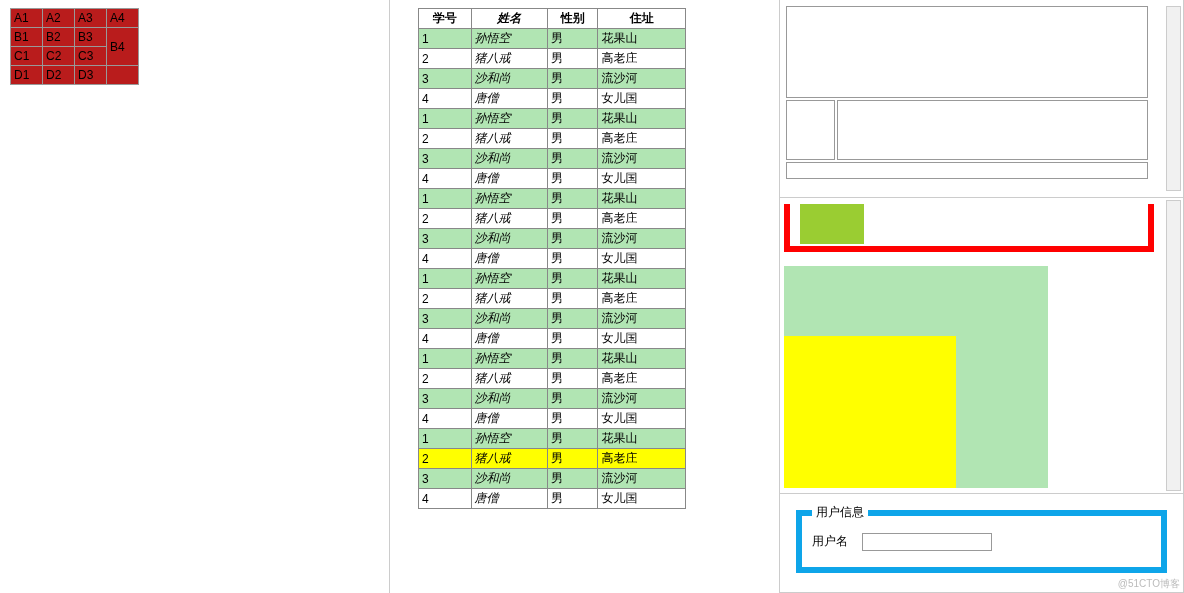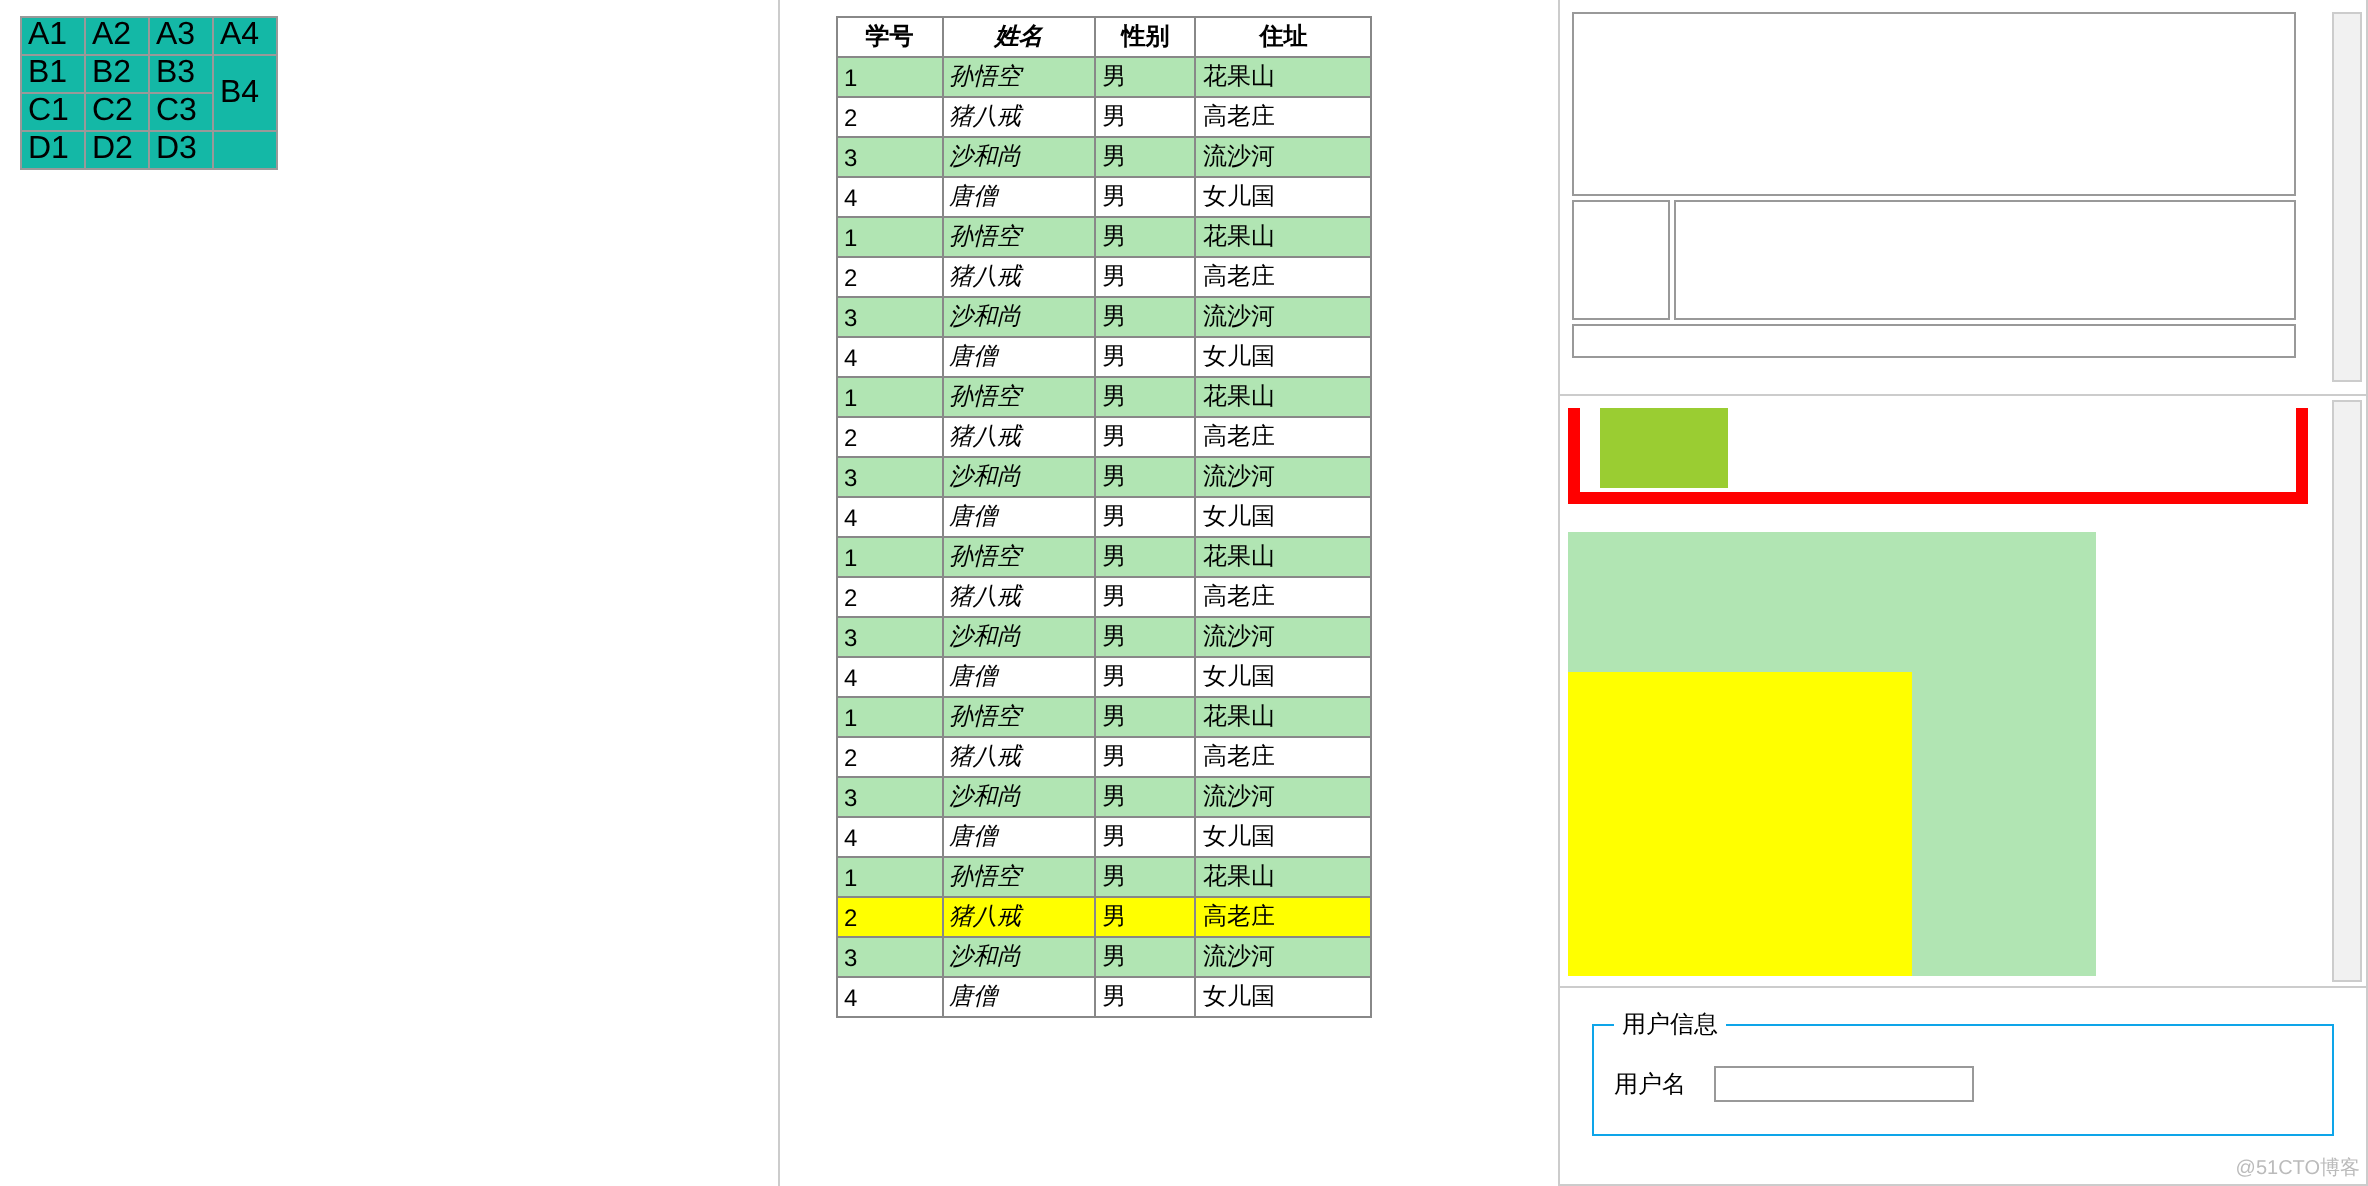"A1" table.small td { background: #14b8a6 -> #b91c1c; font-size: 16px -> 12px }
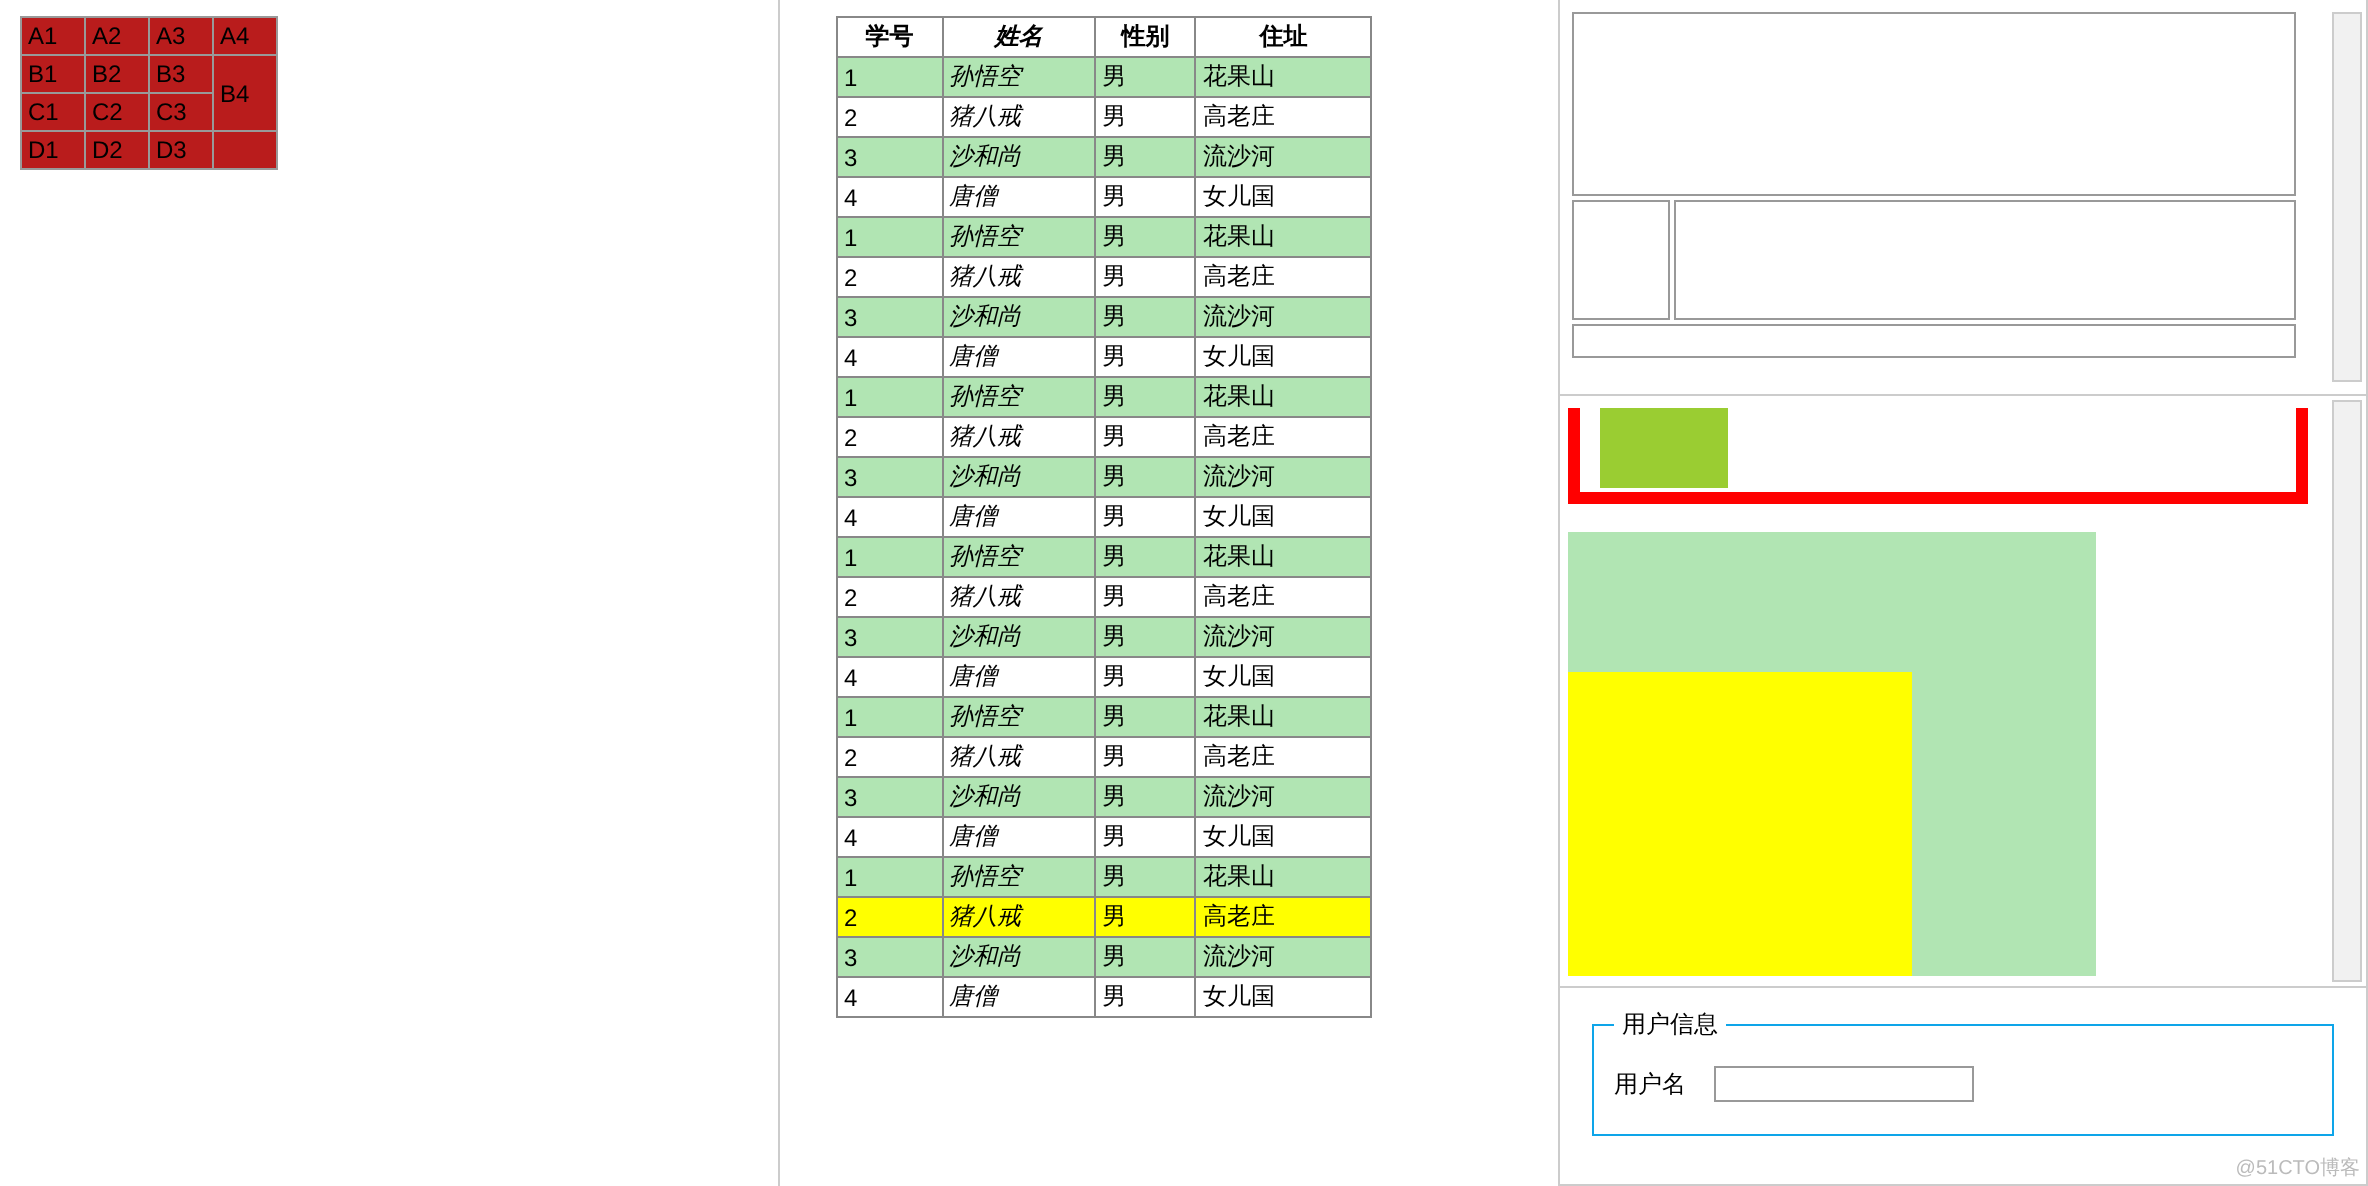"用户信息" fieldset.form { border: 1px solid #0ea5e9 -> 6px solid #0ea5e9 }
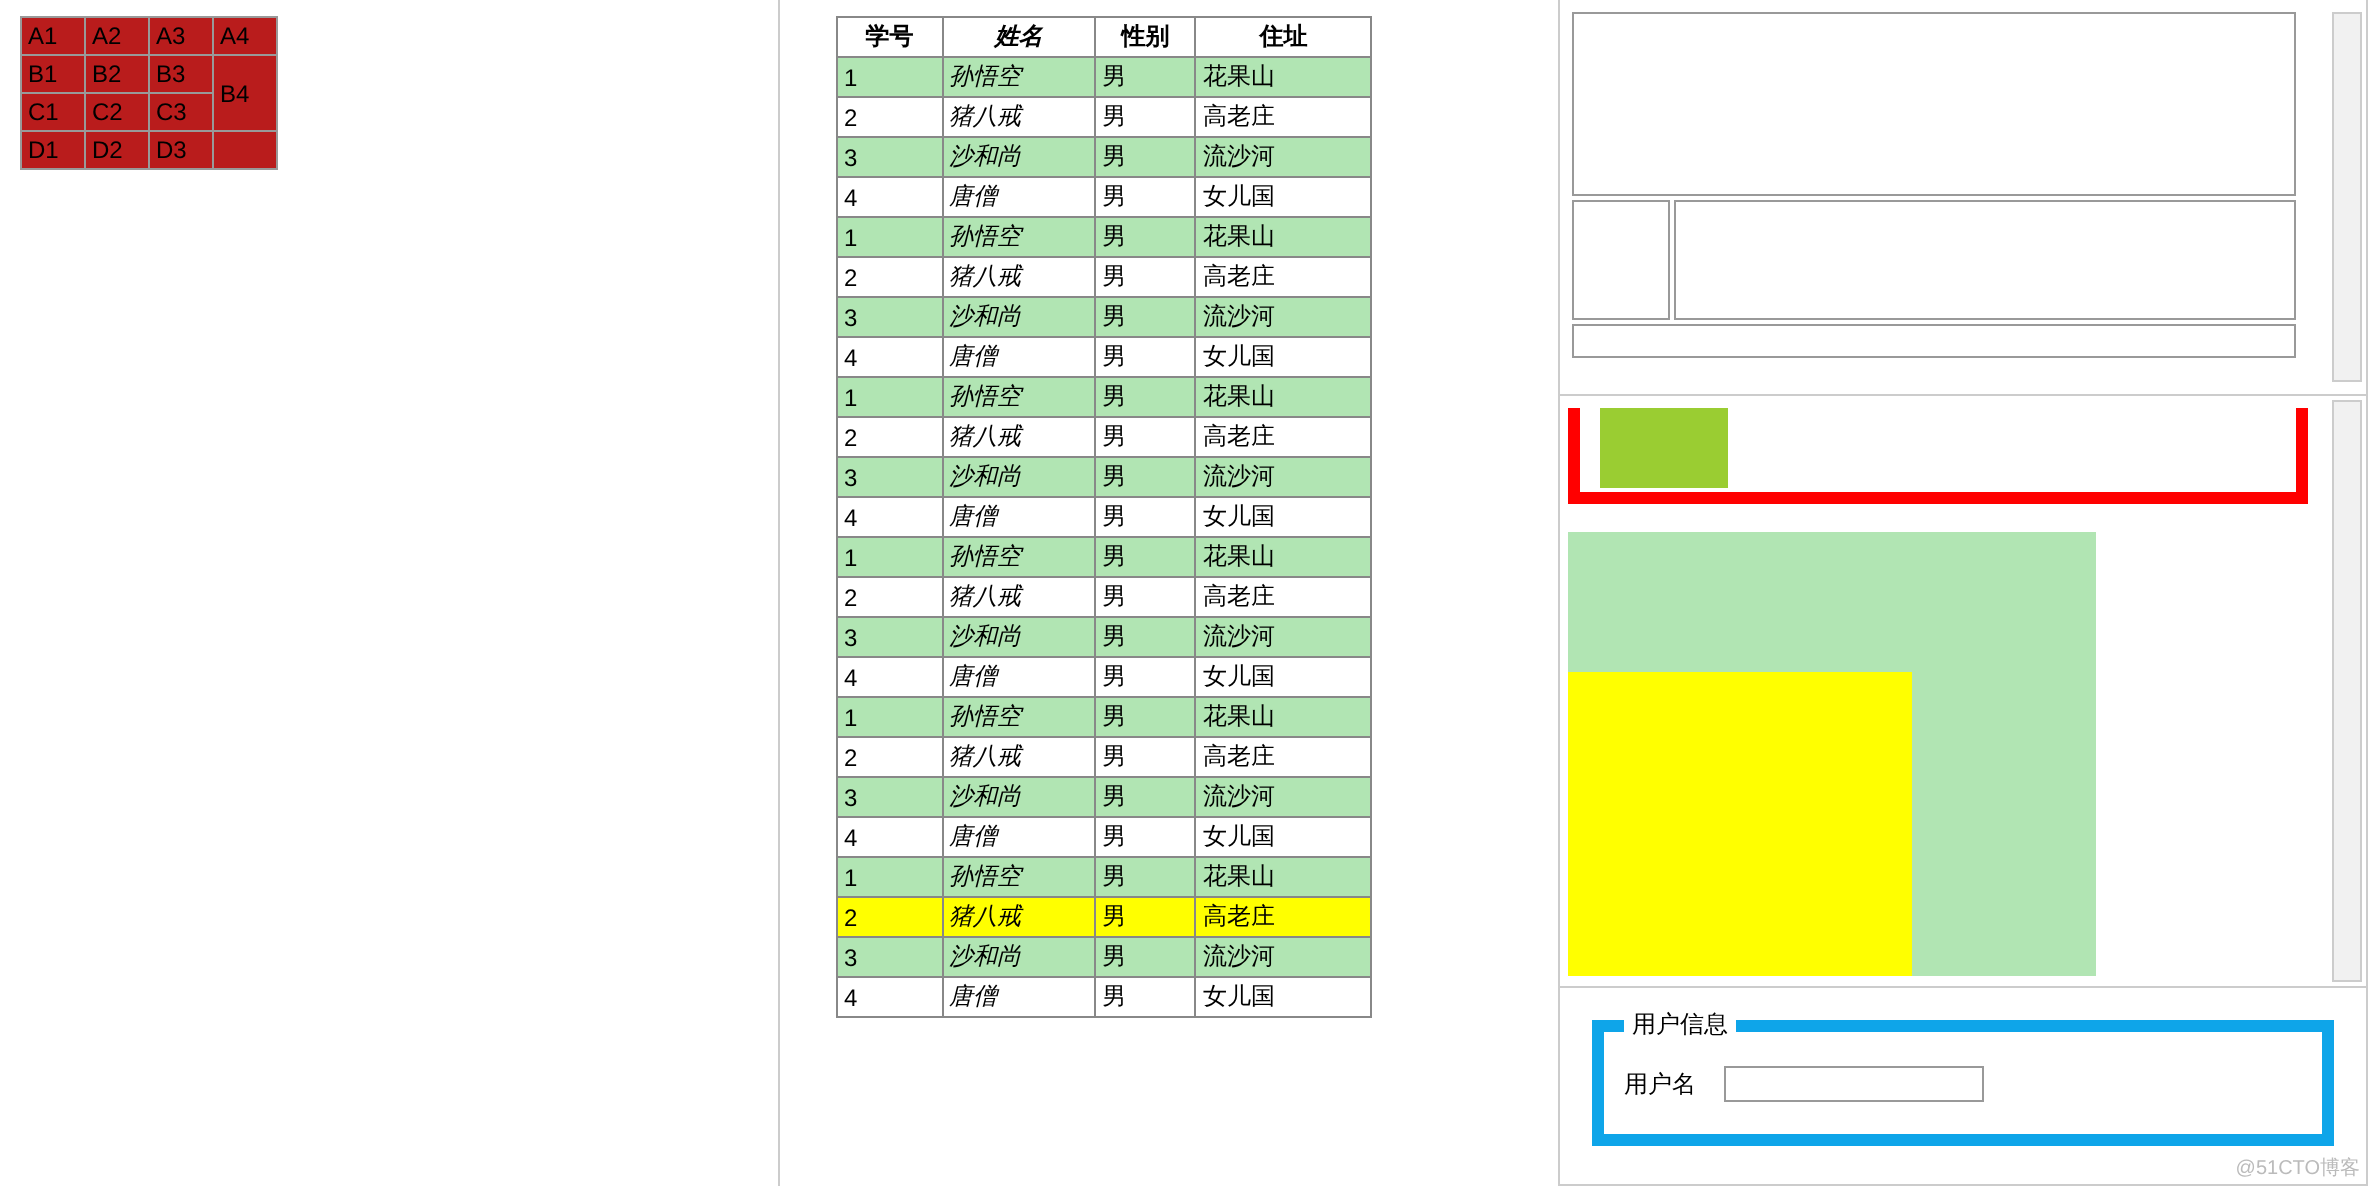"用户名" .frow { align-items: center -> none }
